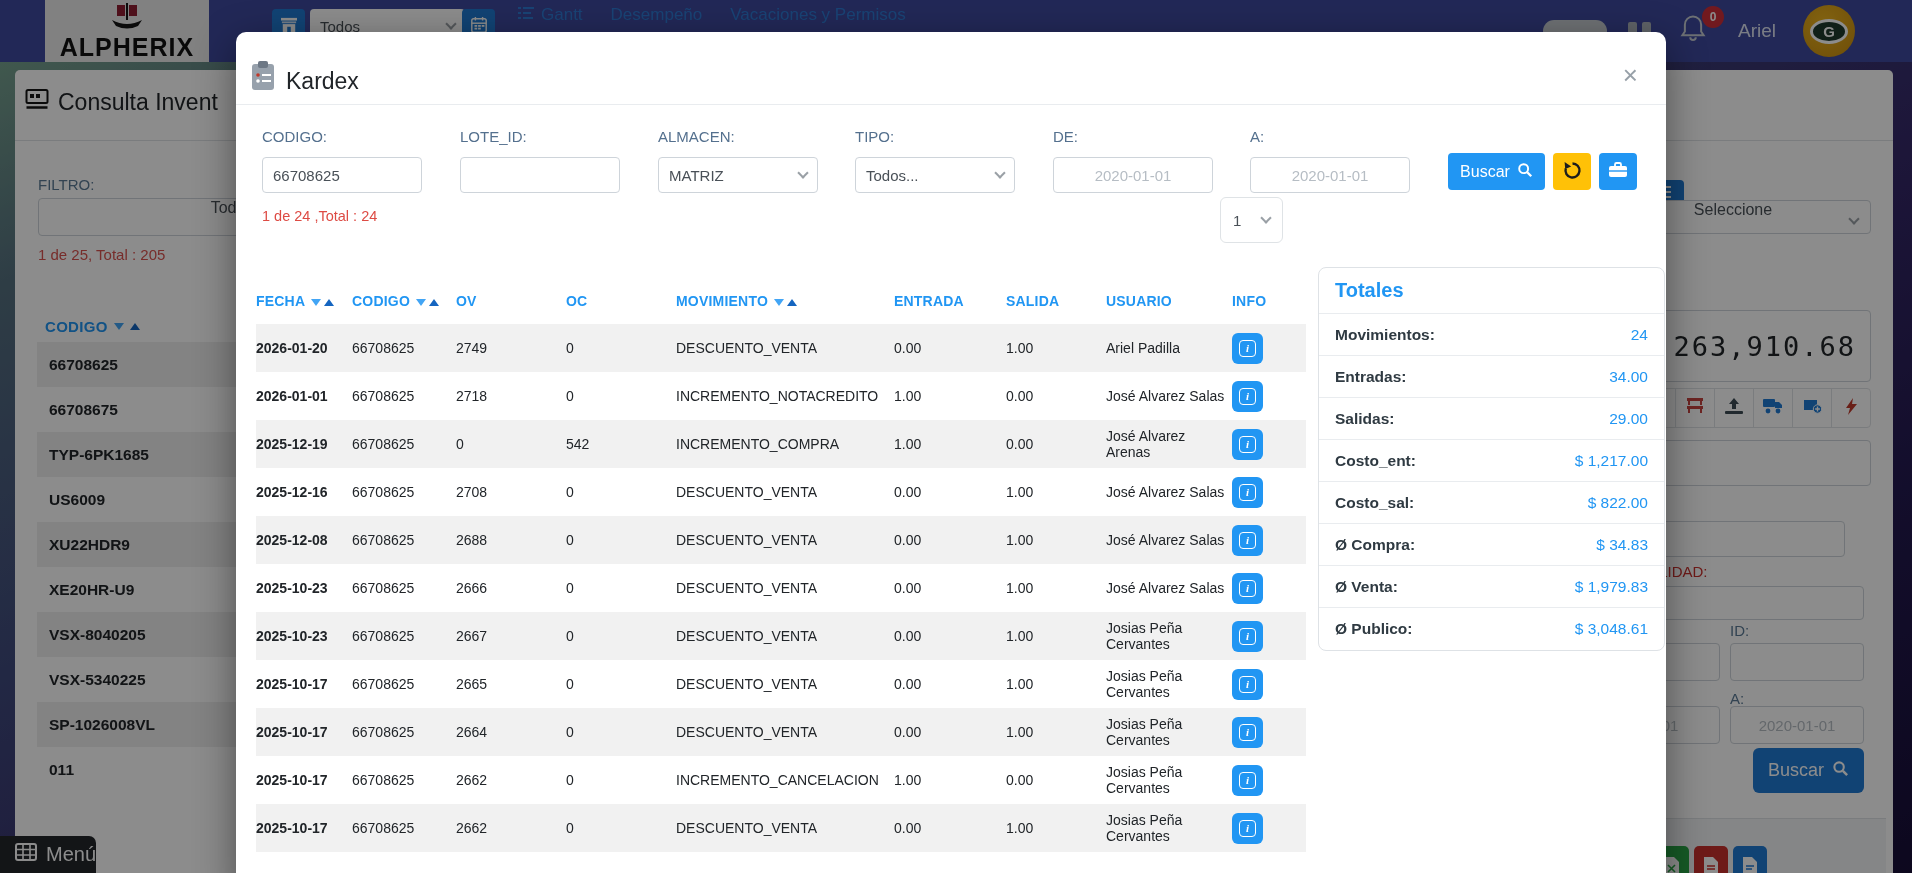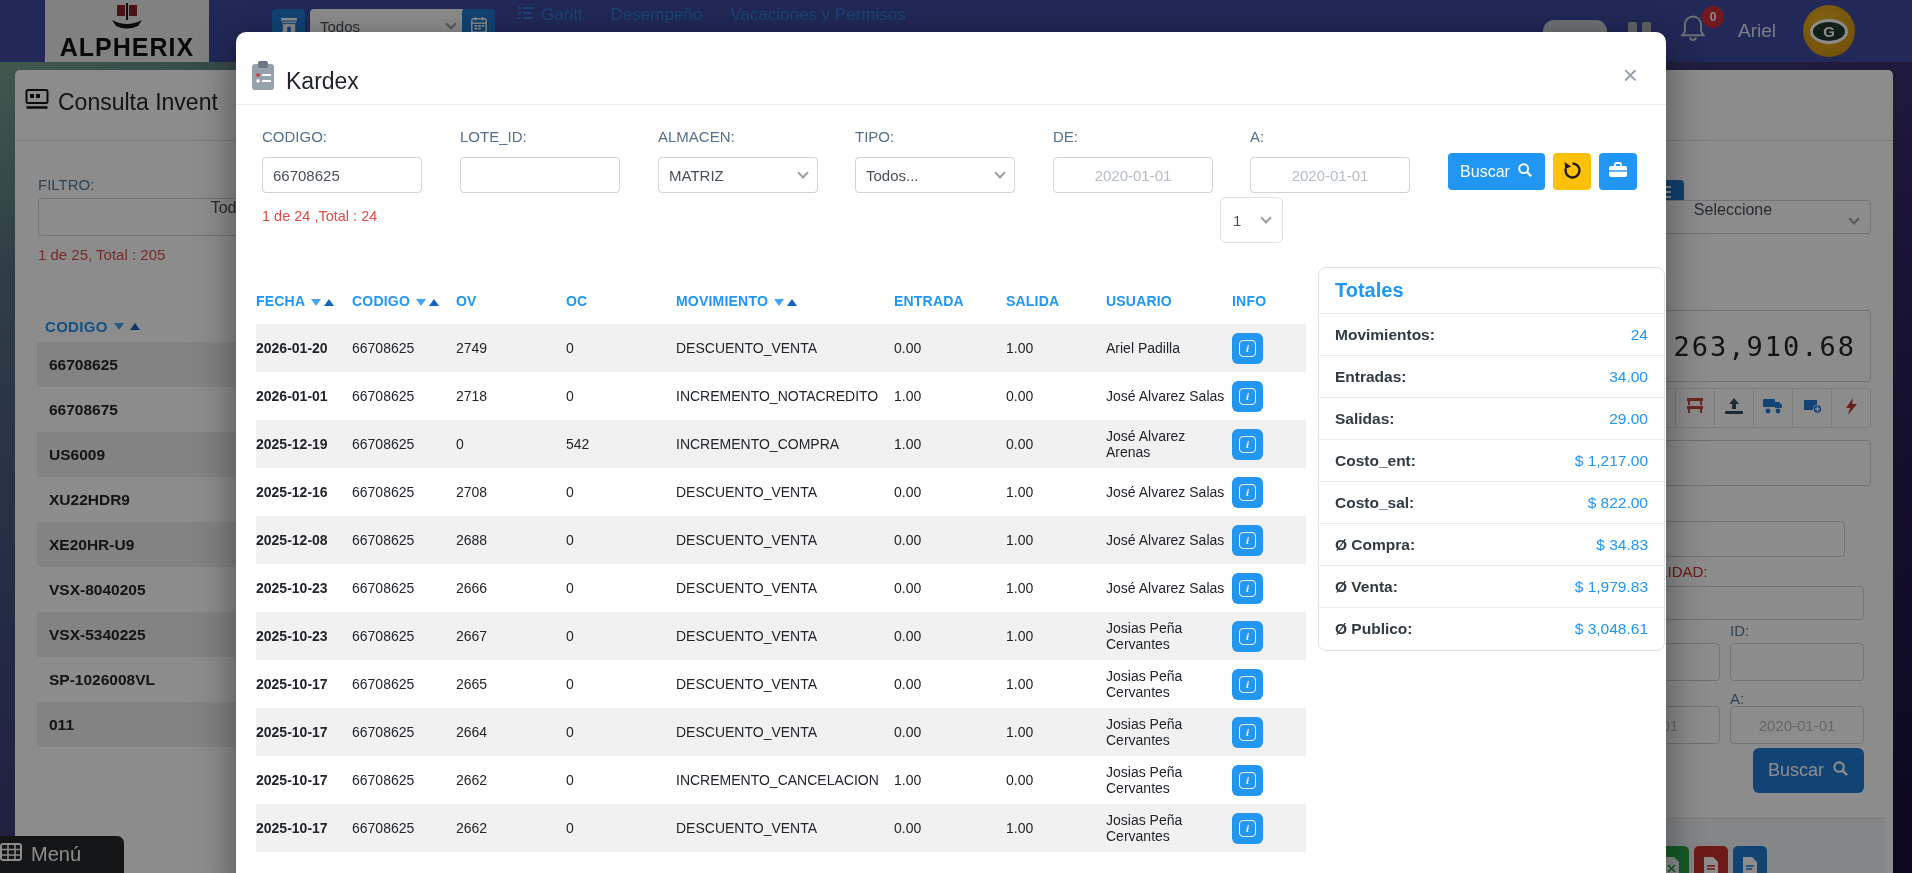"TYP-6PK1685" div.bg-row { html: none -> <div> <span>TYP-6PK1685</span> <span>B</span> </div> }
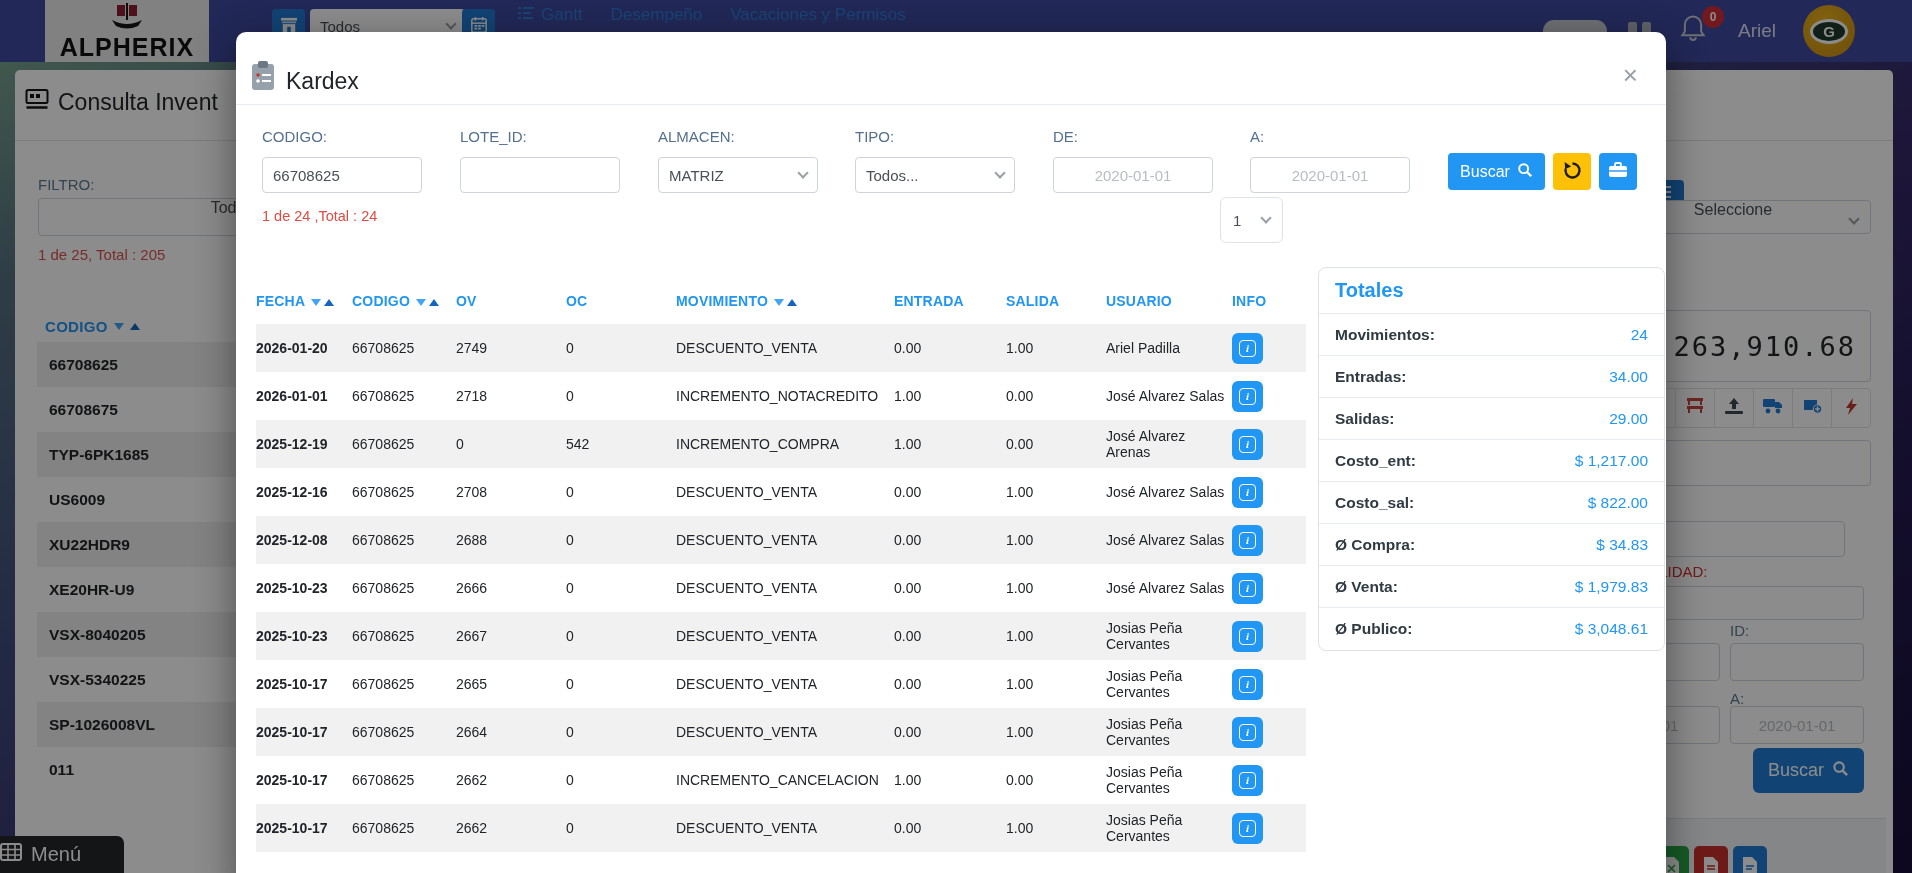"Menú" .menu-btn { justify-content: flex-start -> flex-end; width: 124px -> 96px }
